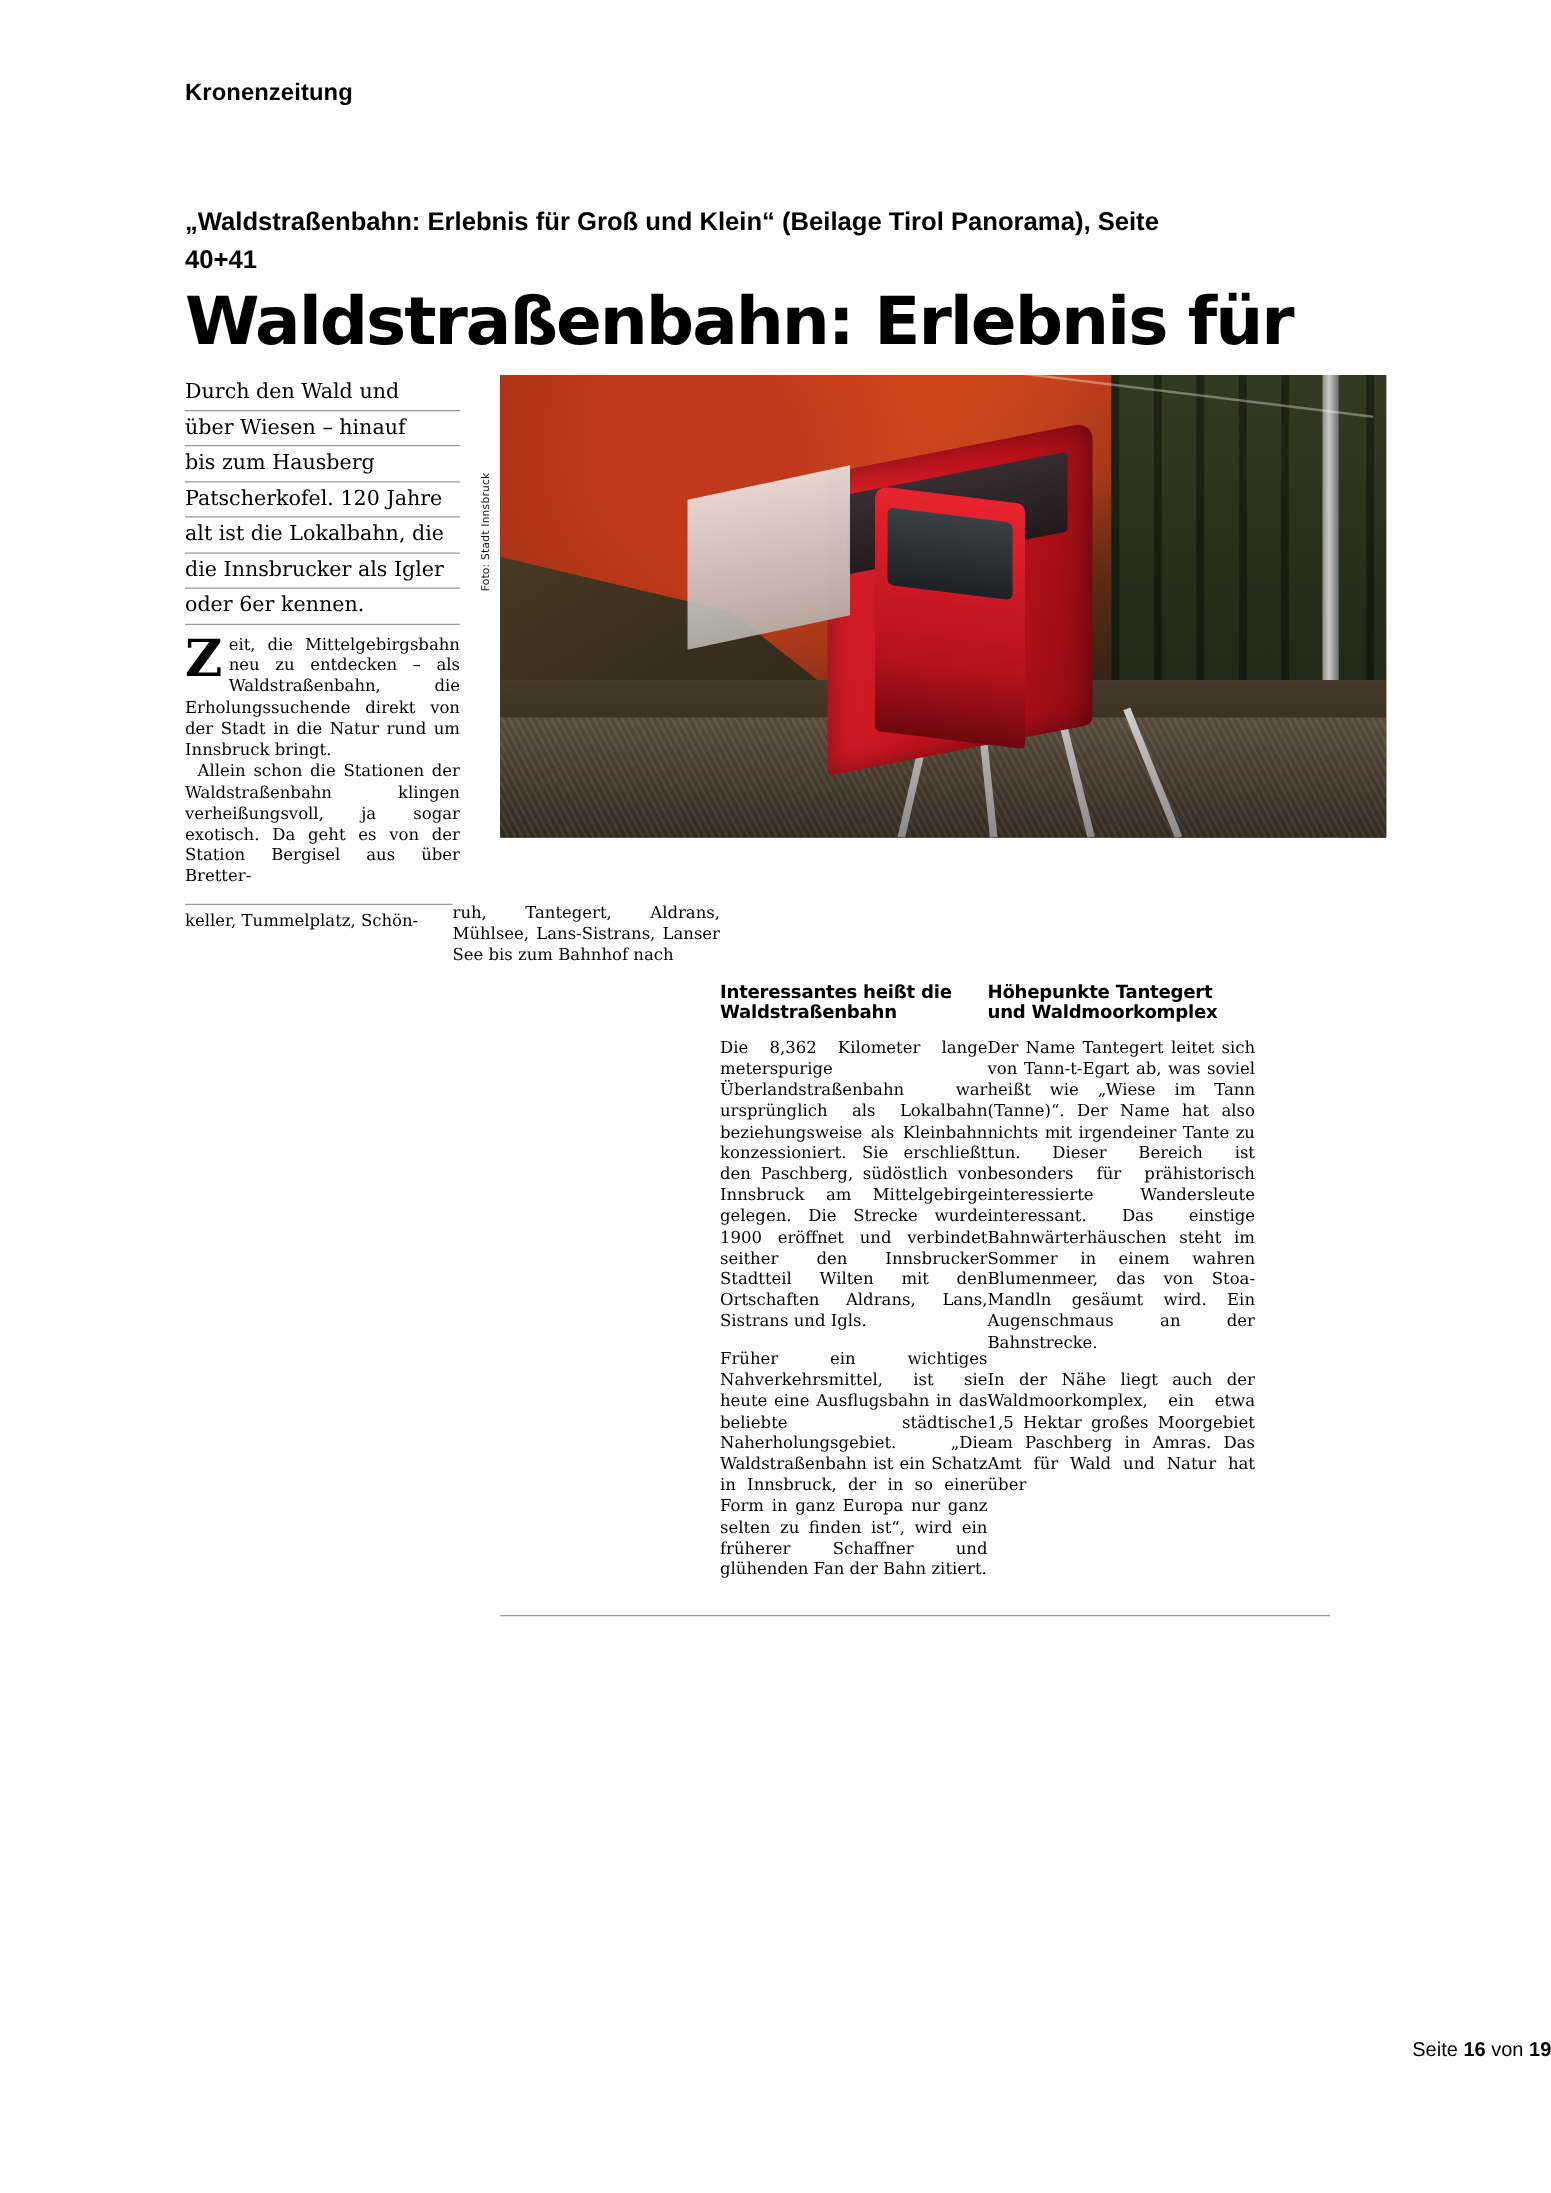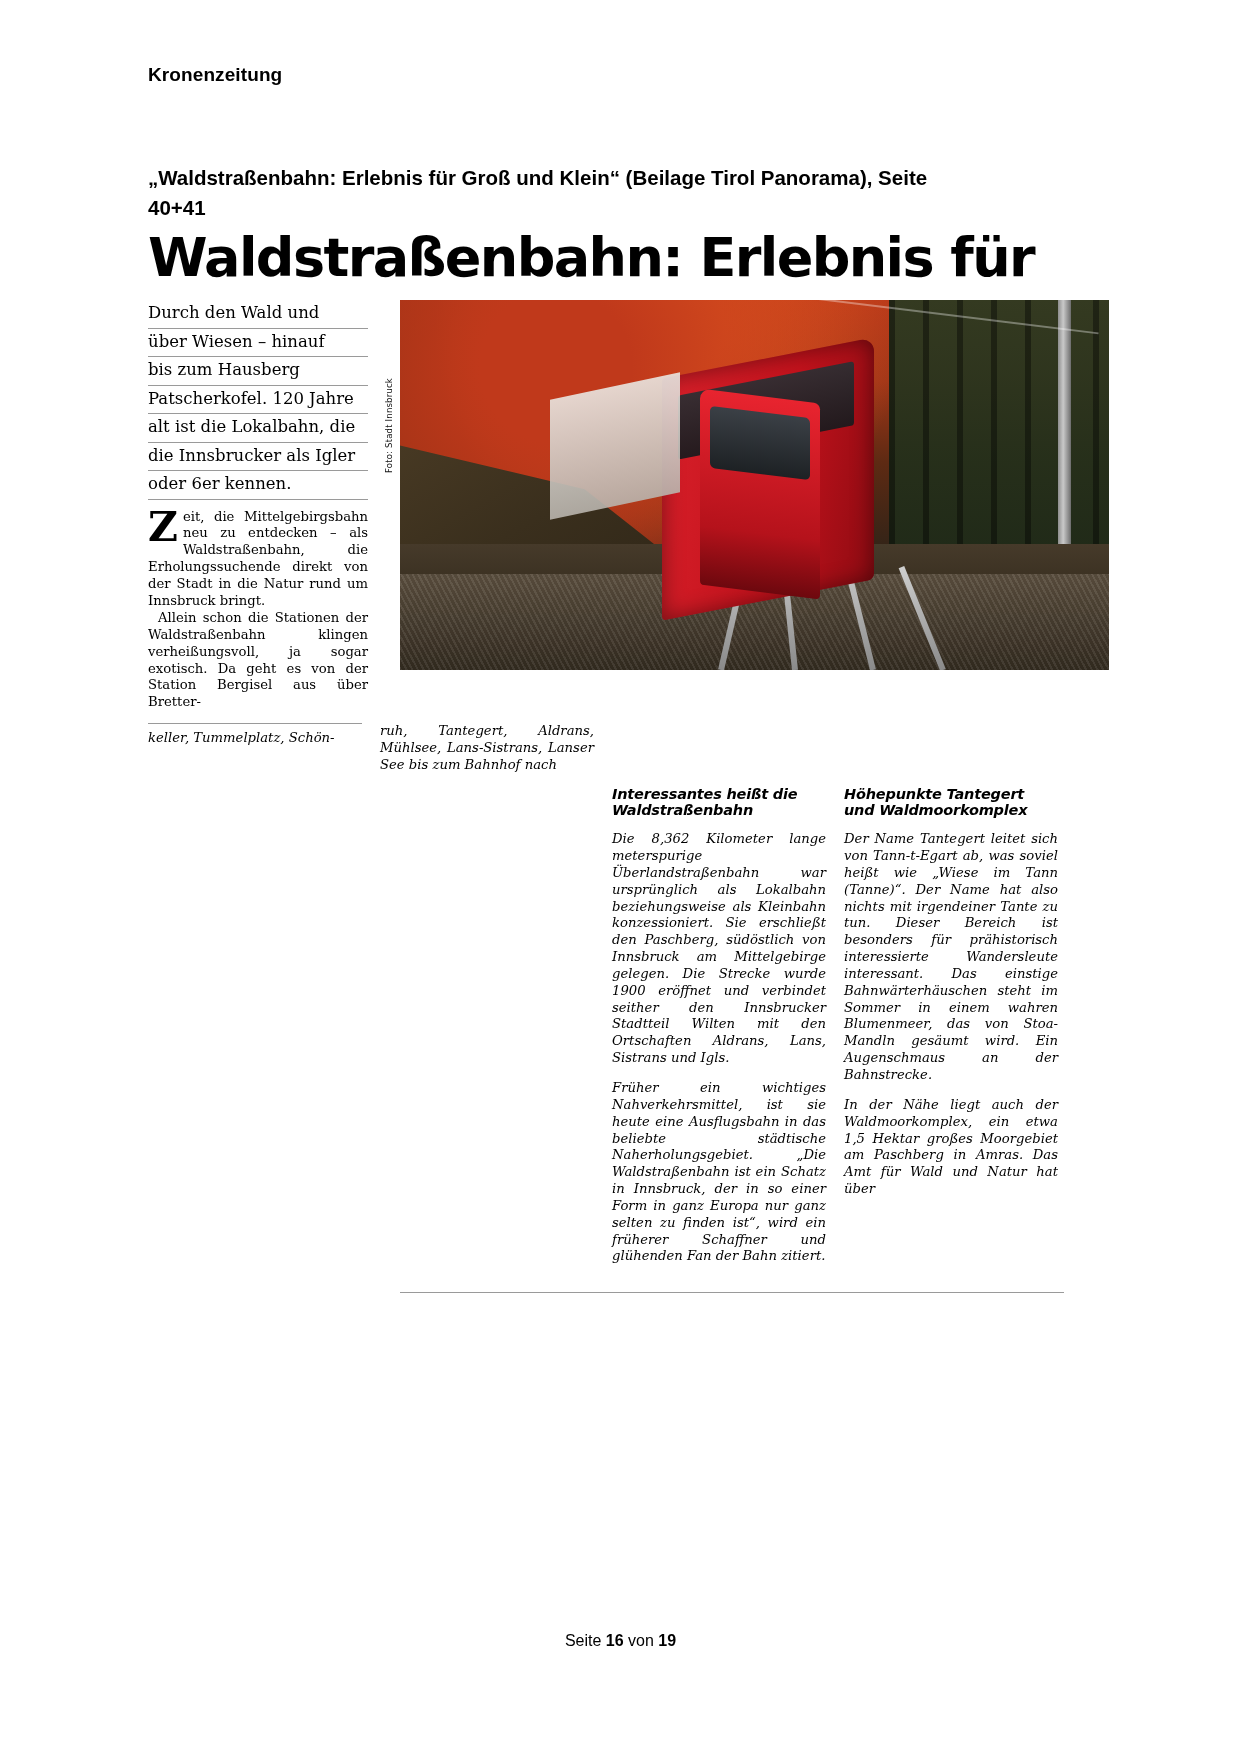"keller, Tummelplatz, Schön-" .cont-row { font-style: italic -> none; gap: 18px -> none }
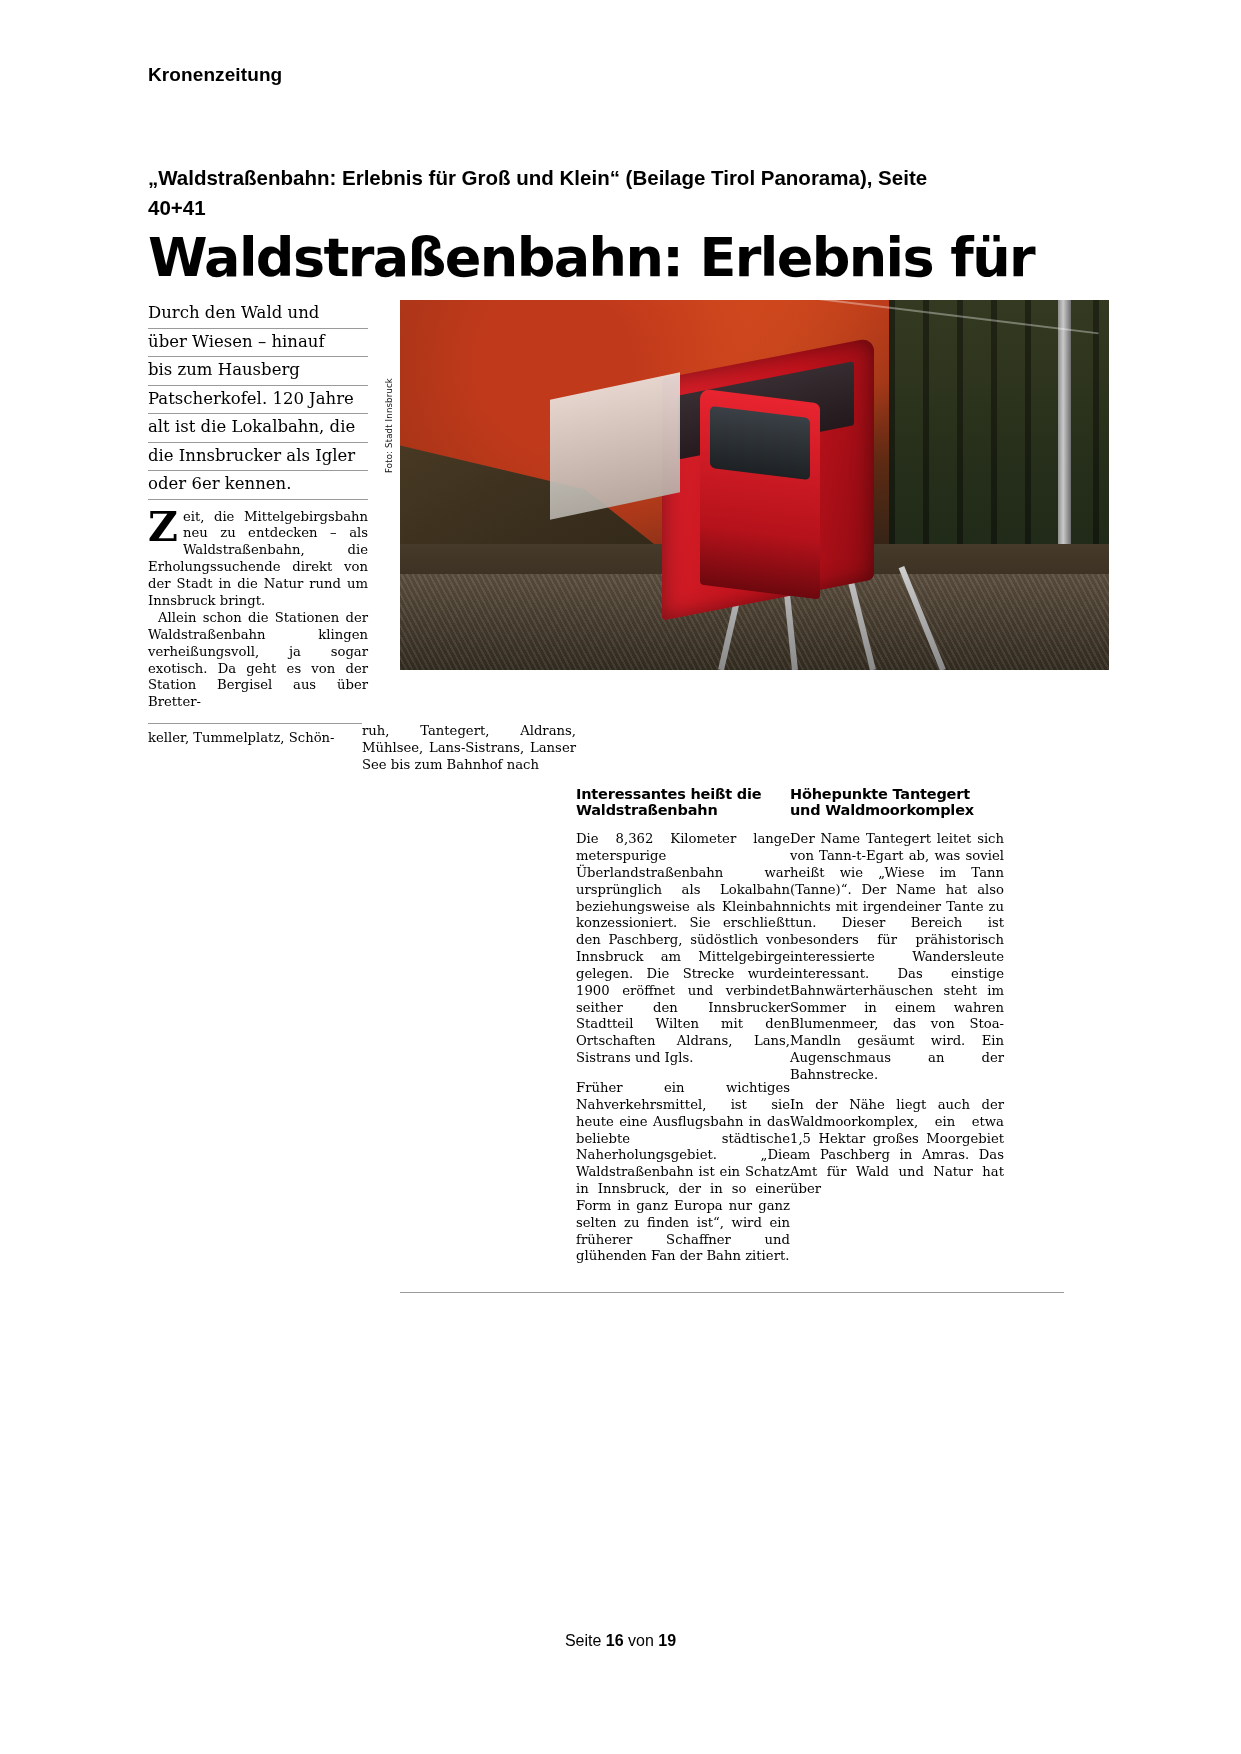"Seite 16 von 19" .footer { text-align: center -> right }
